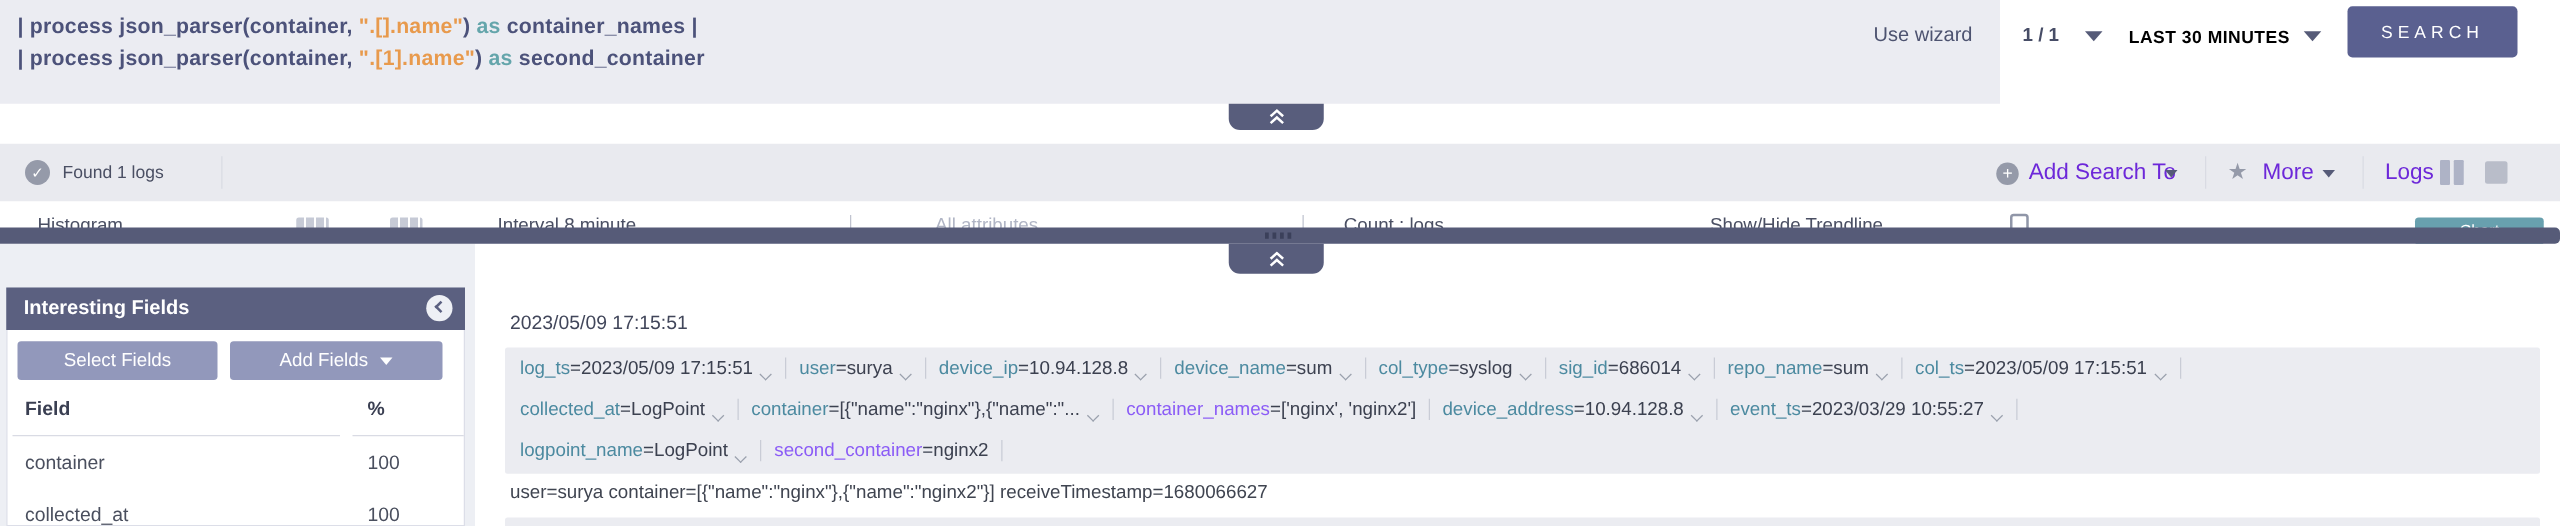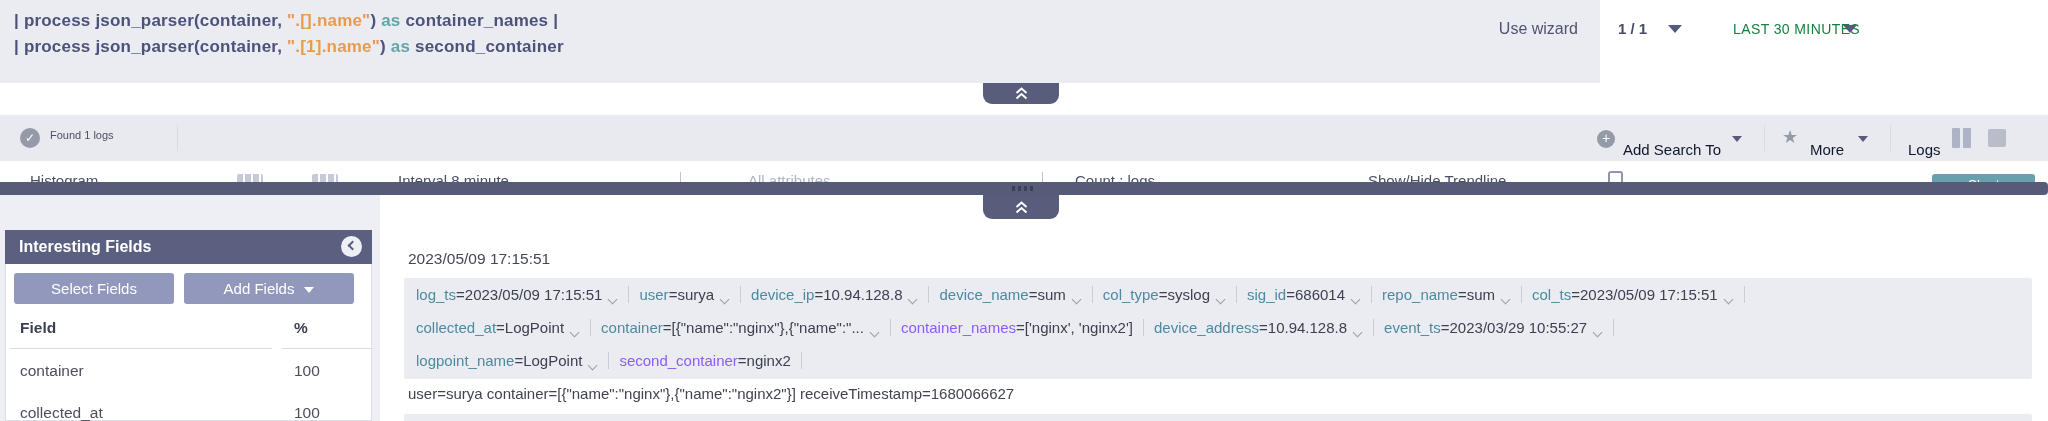"LAST 30 MINUTES" .time-range { color: #15803d -> #000000; font-weight: normal -> bold; margin-left: 30px -> none }
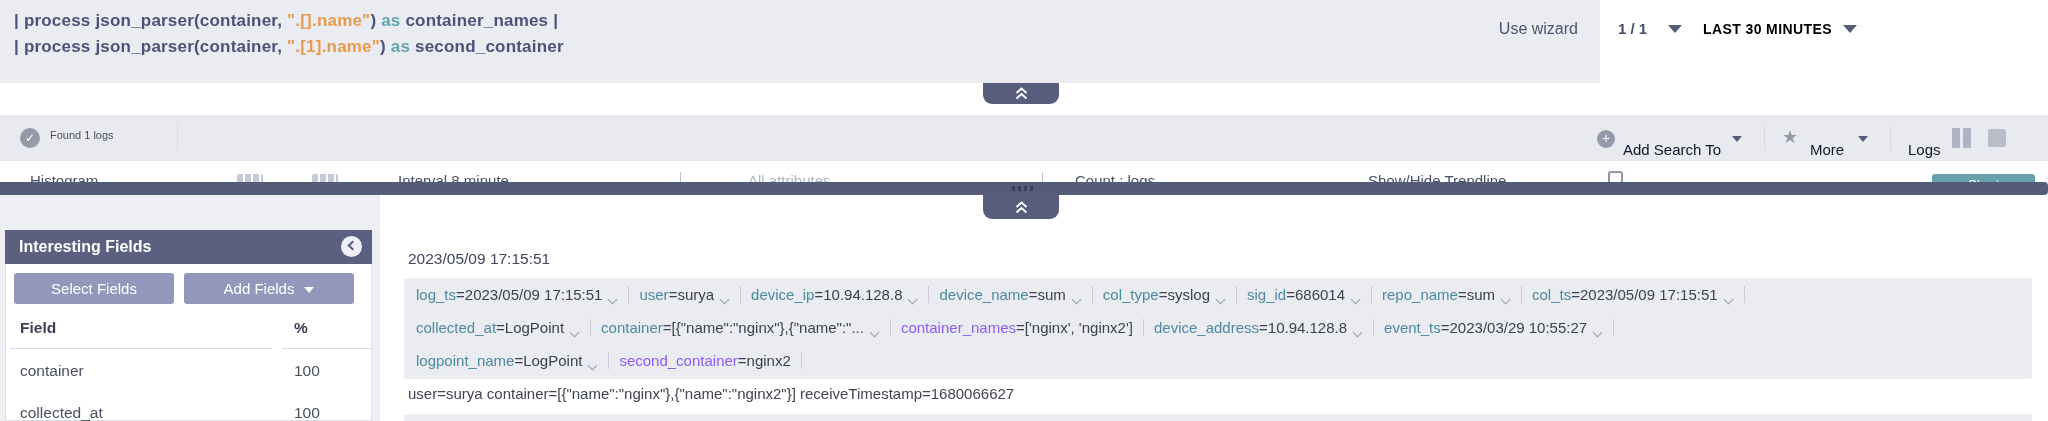"SEARCH" div.search-btn { html: none -> <div>SEARCH</div> }
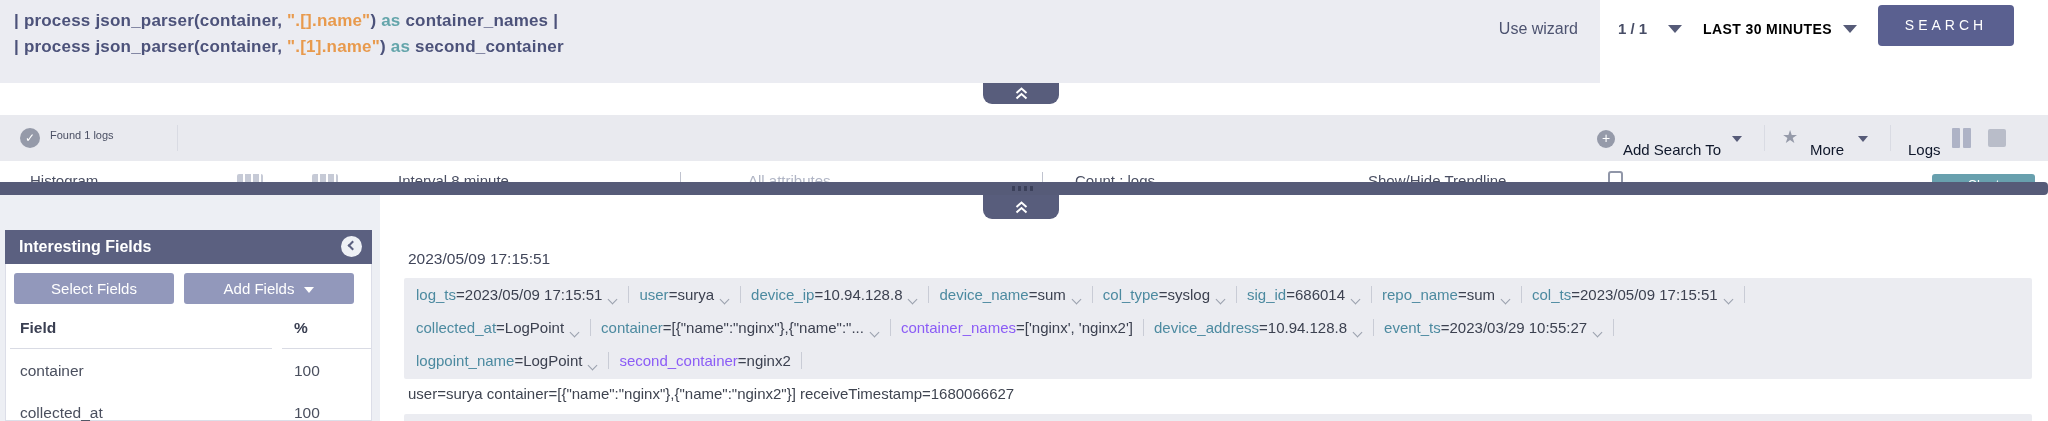"Found 1 logs" .found-text { font-size: 11px -> 14px }
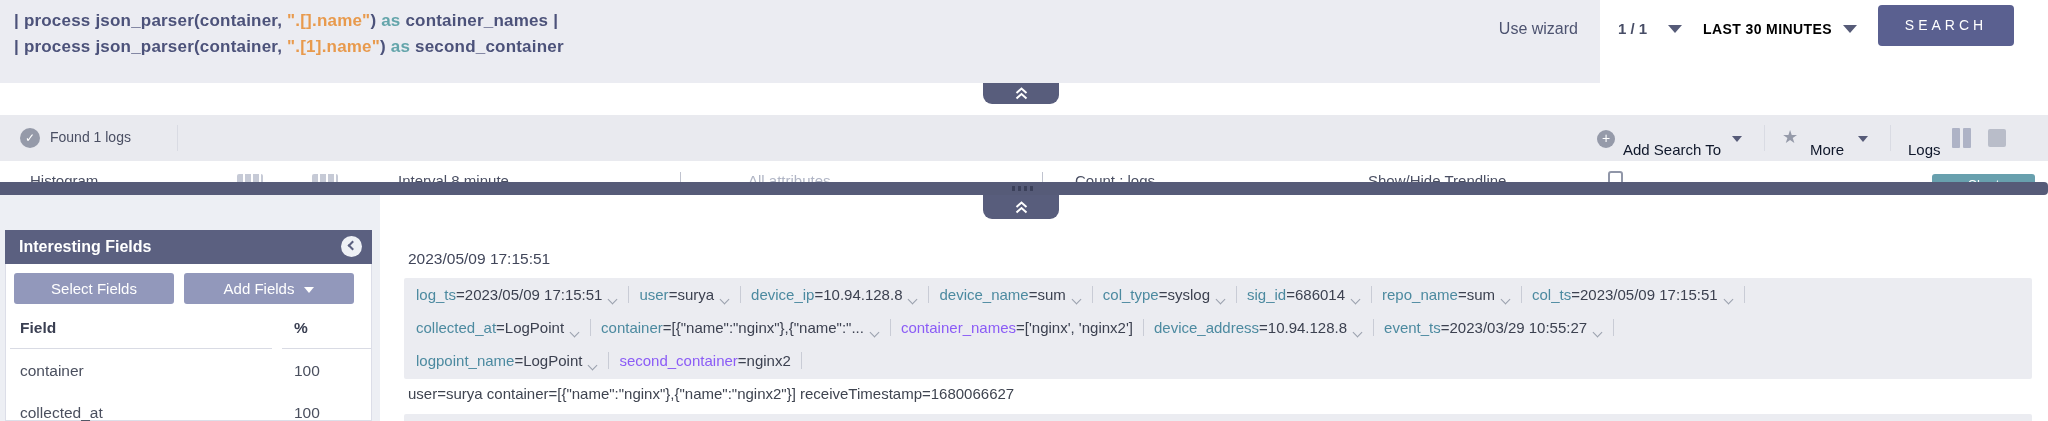"Add Search To" .bar-label { color: #0f172a -> #6d28d9; font-size: 15px -> 18px; top: 26px -> 12px }
